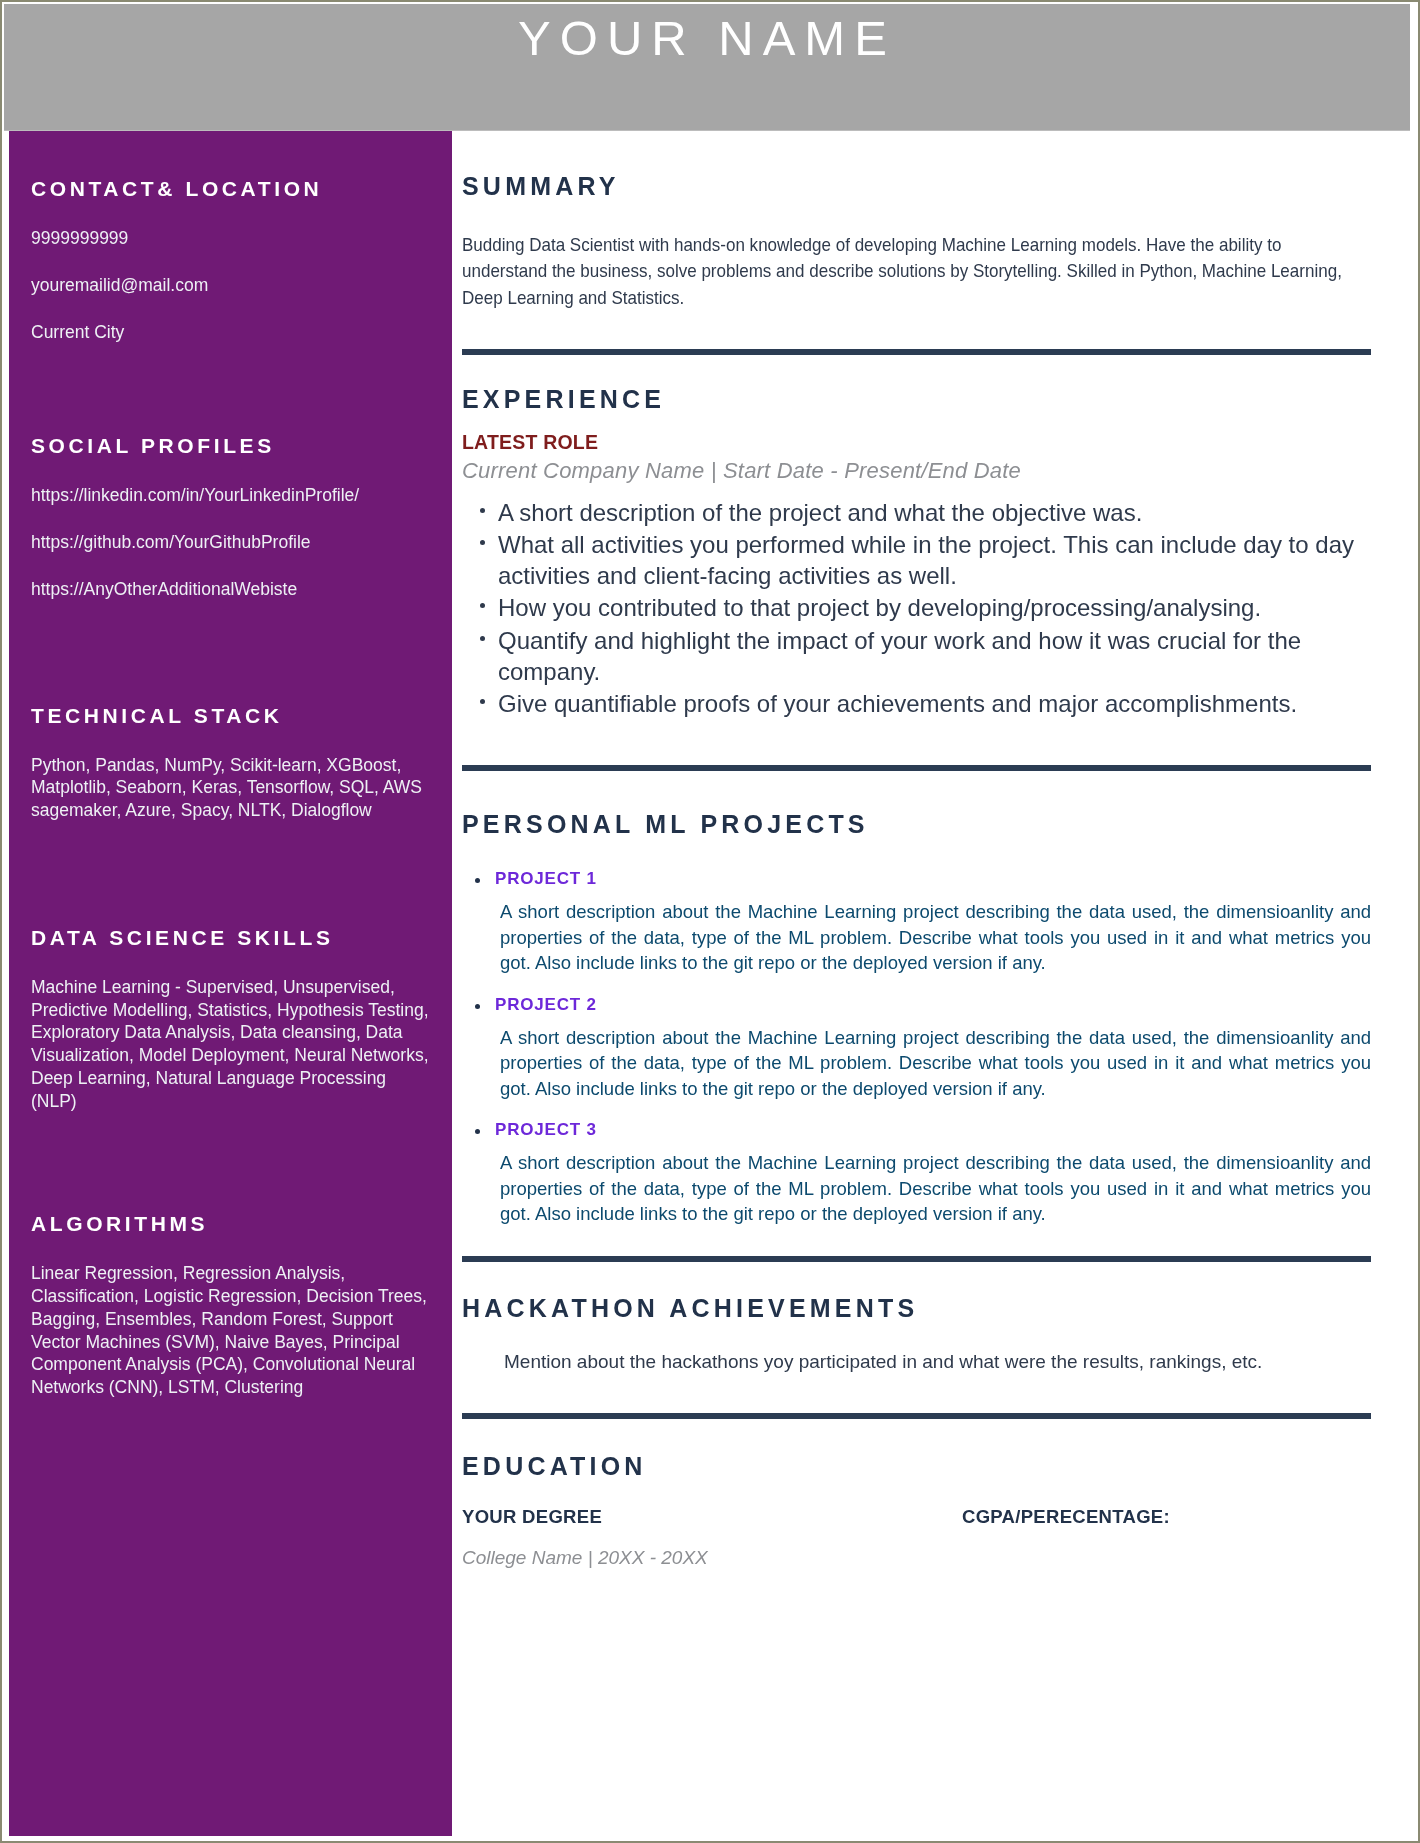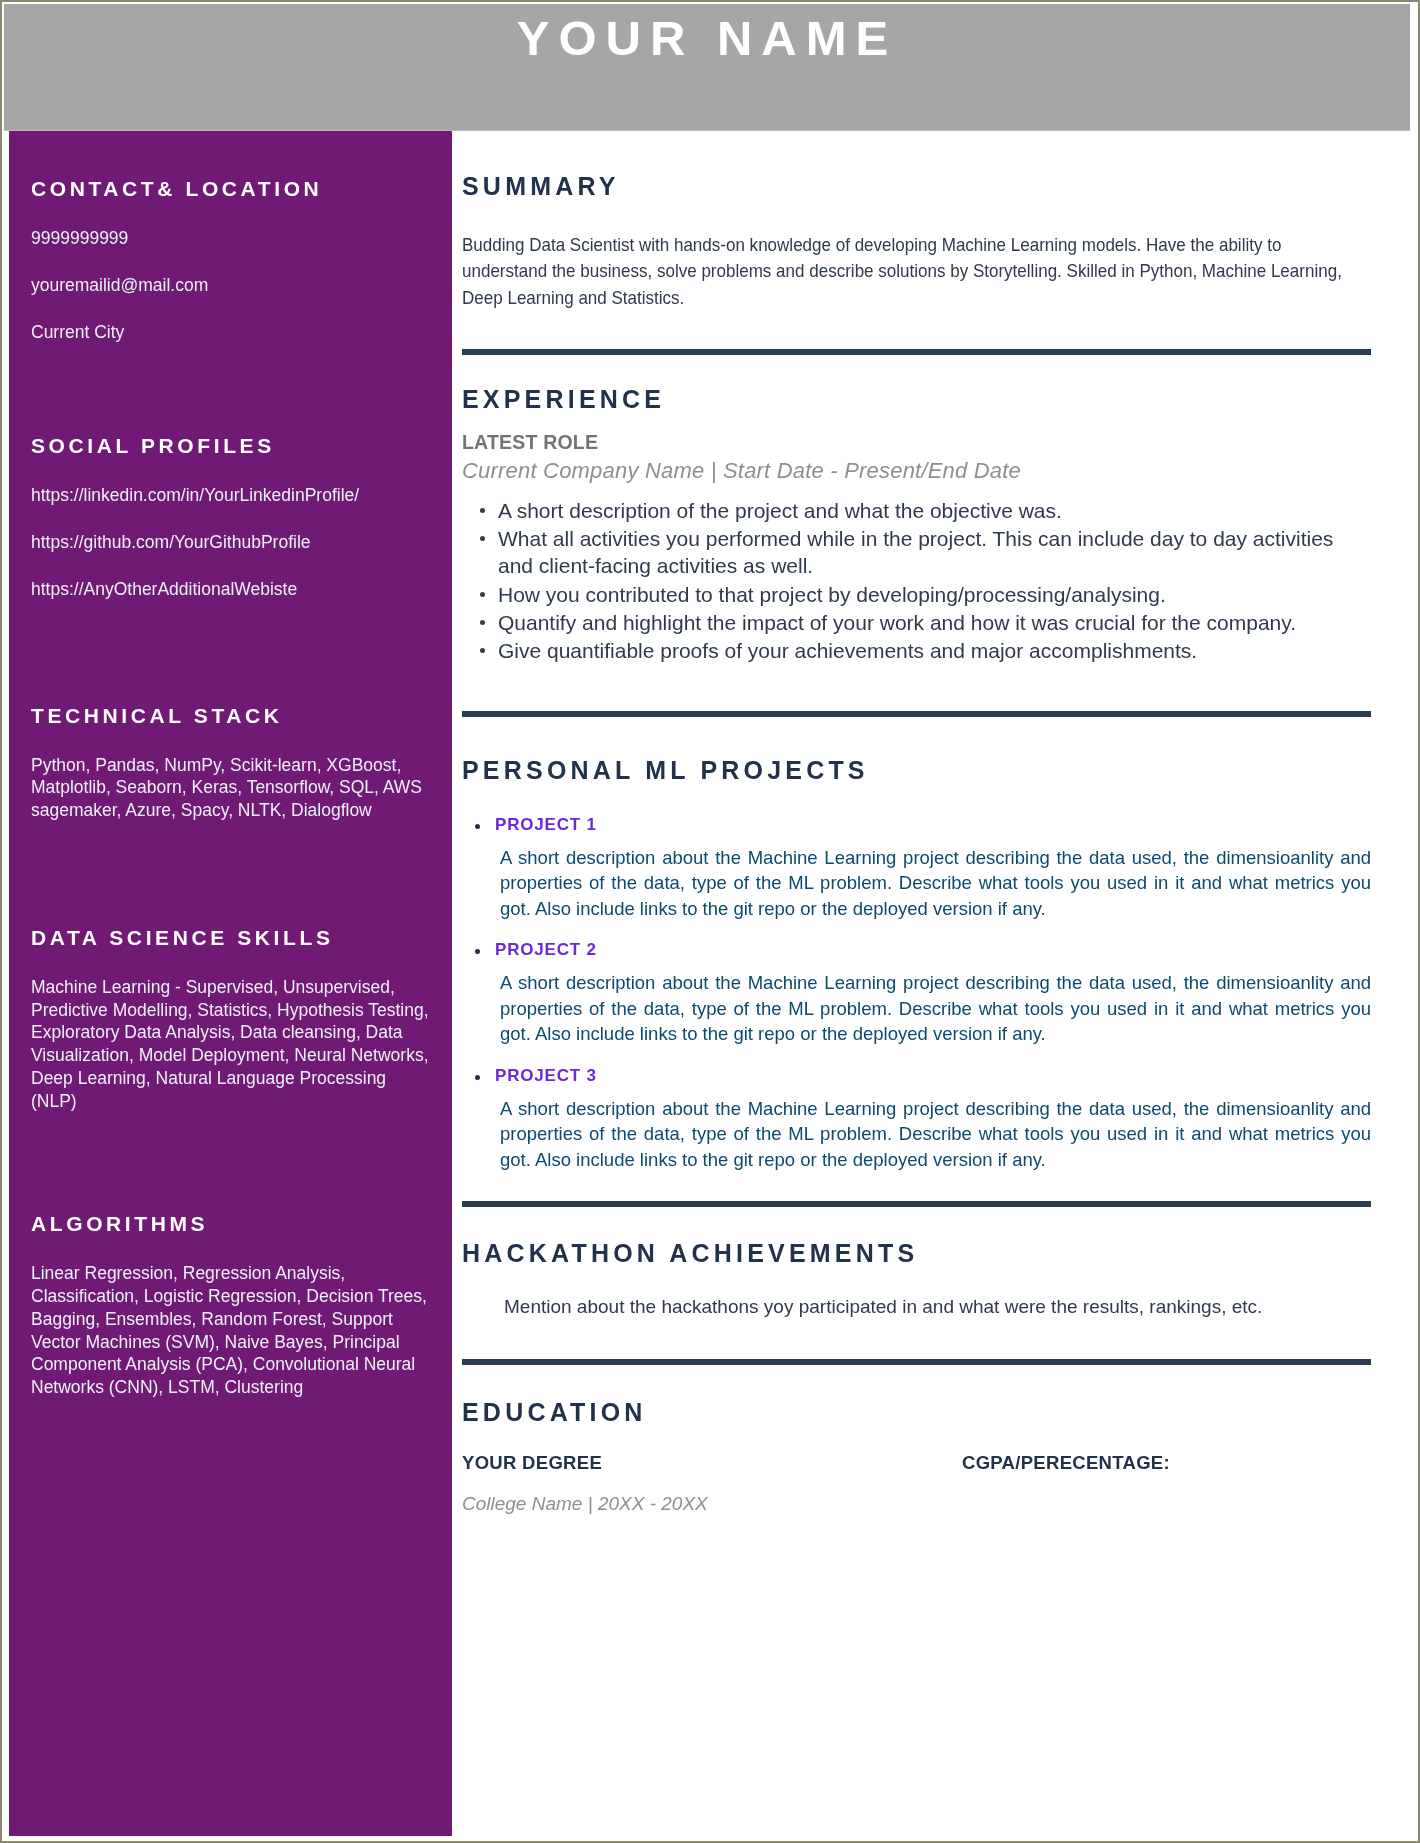"YOUR NAME" .header-name { font-weight: 700 -> 400 }
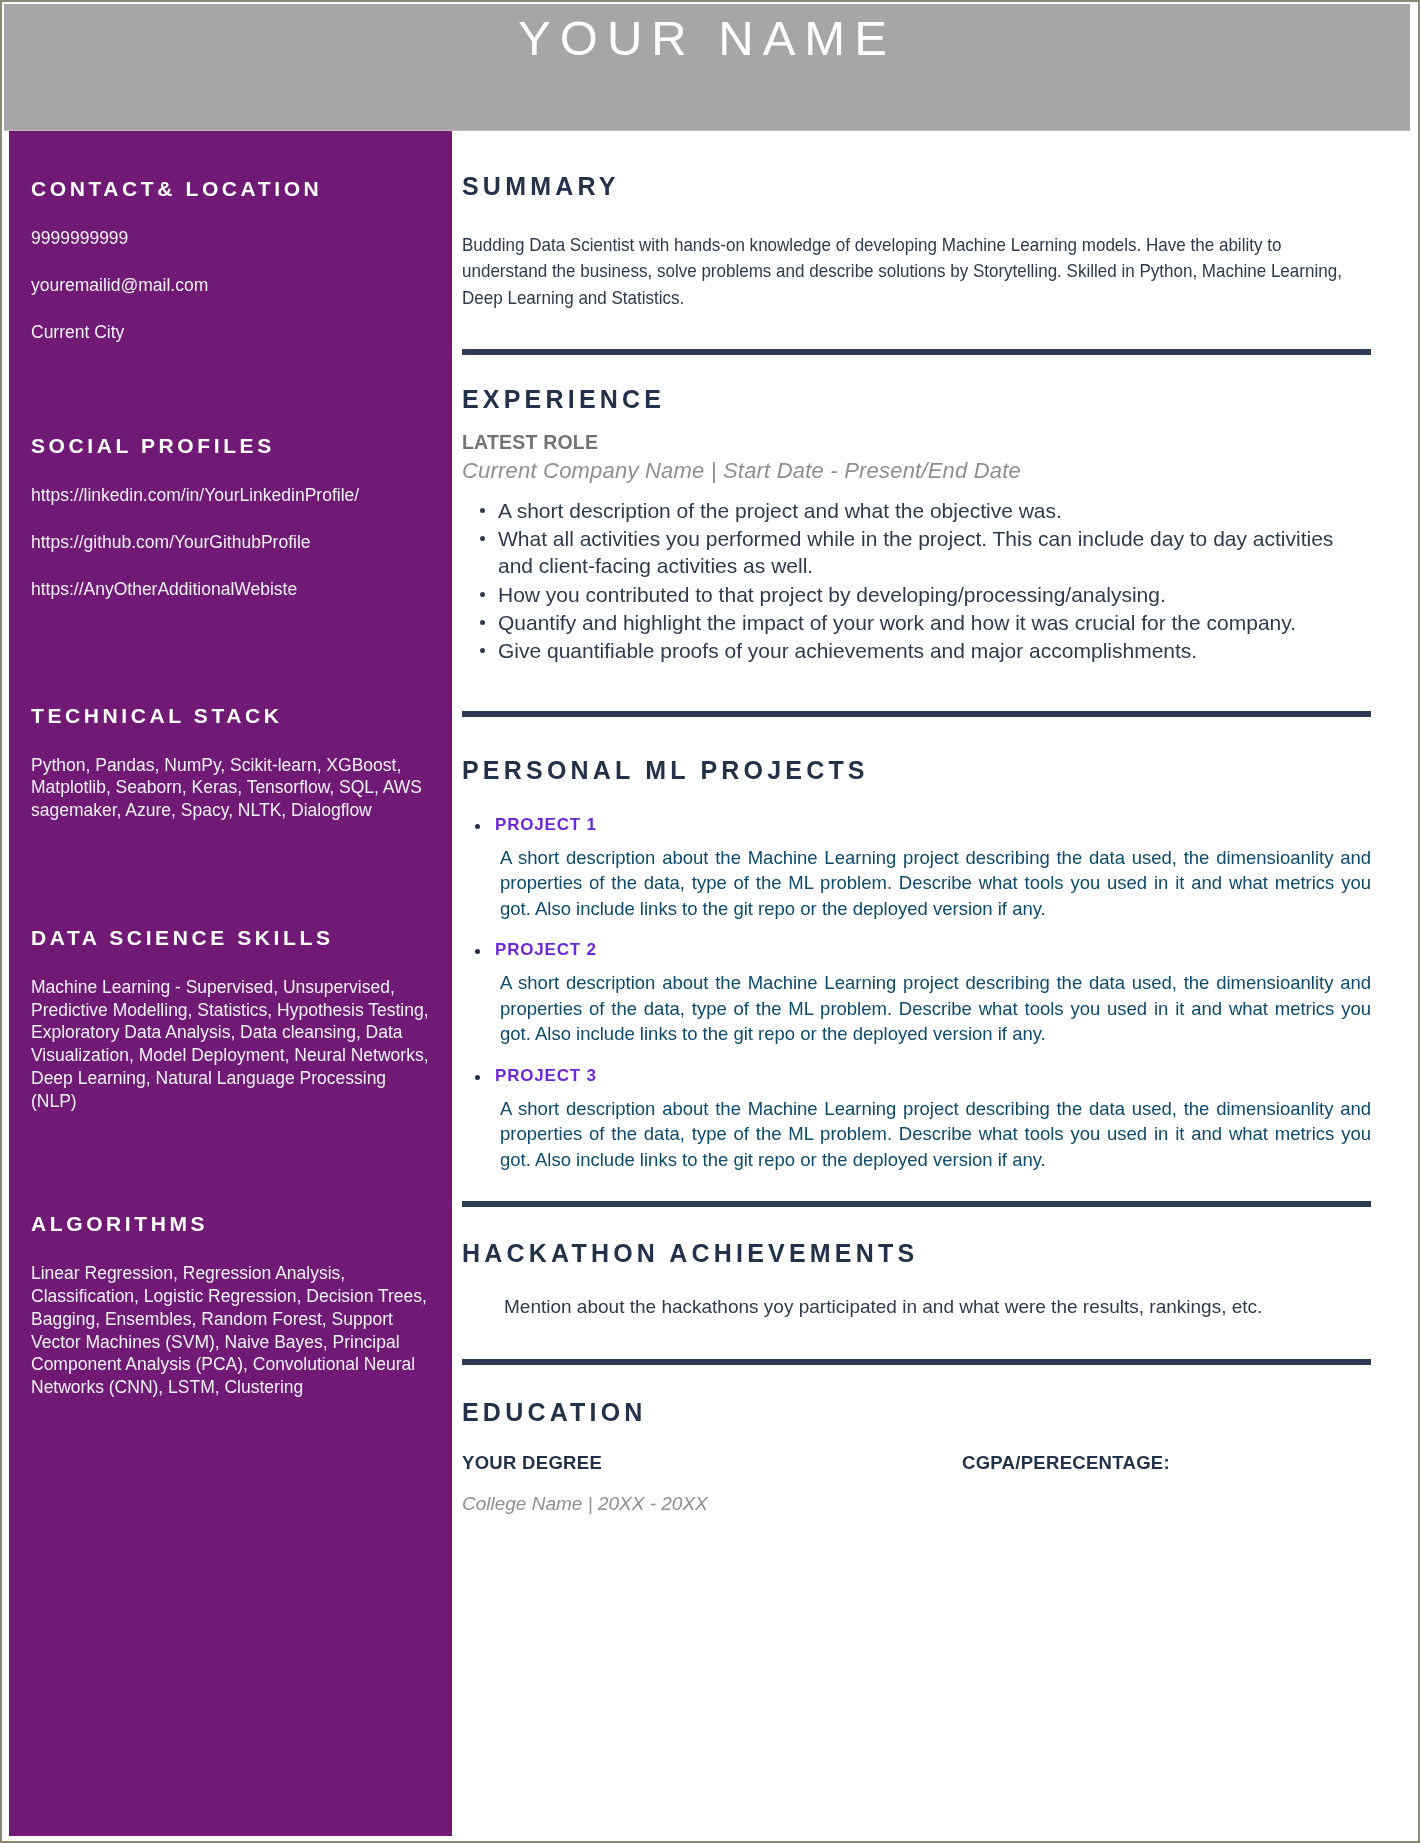"LATEST ROLE" .role-title { color: #737373 -> #7f1d1d }
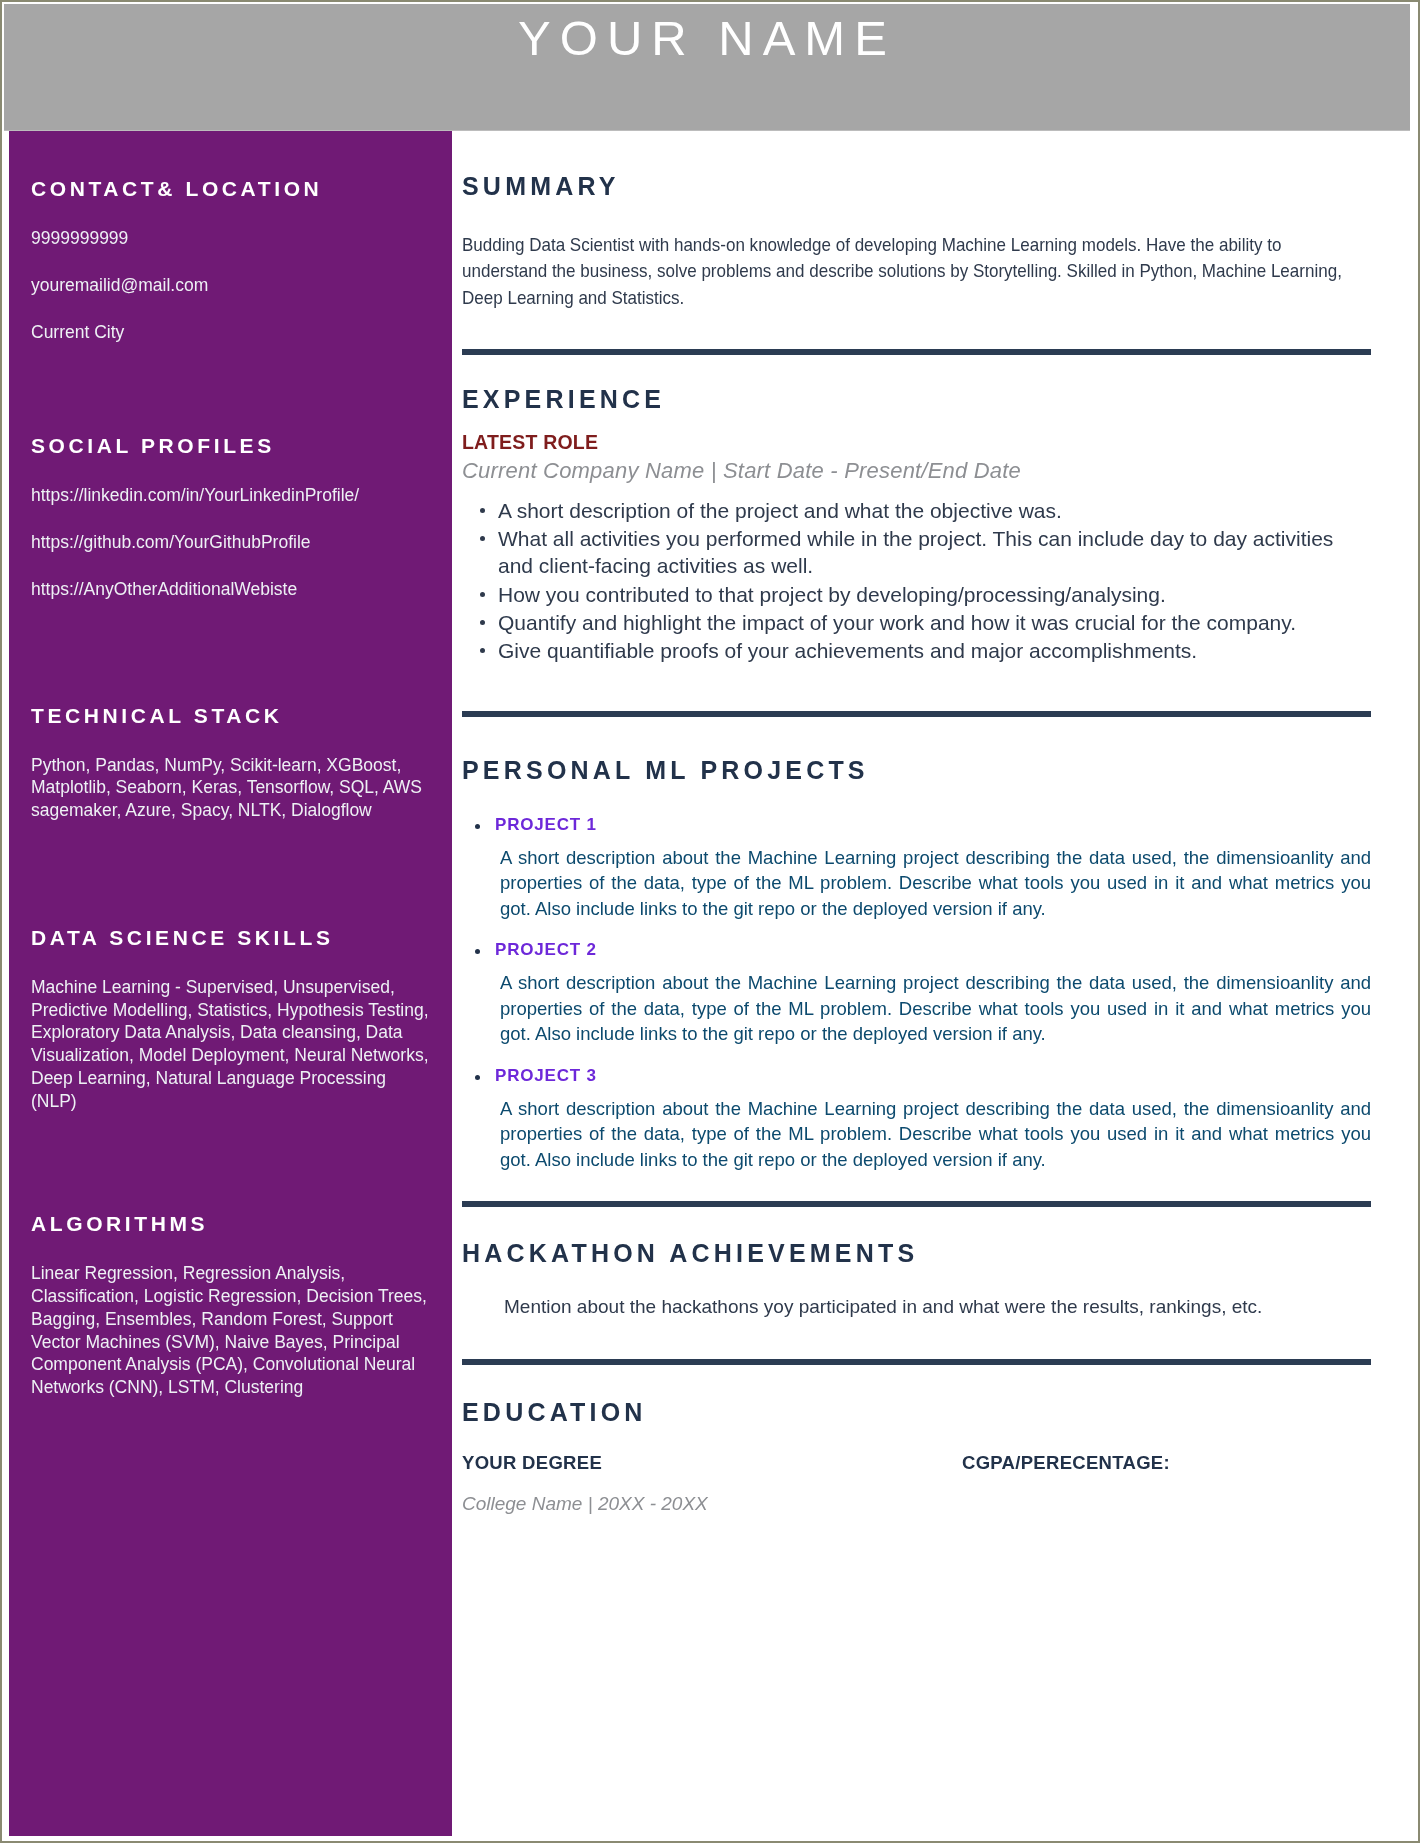"A short description of the" ul.exp li { font-size: 21px -> 24px }
